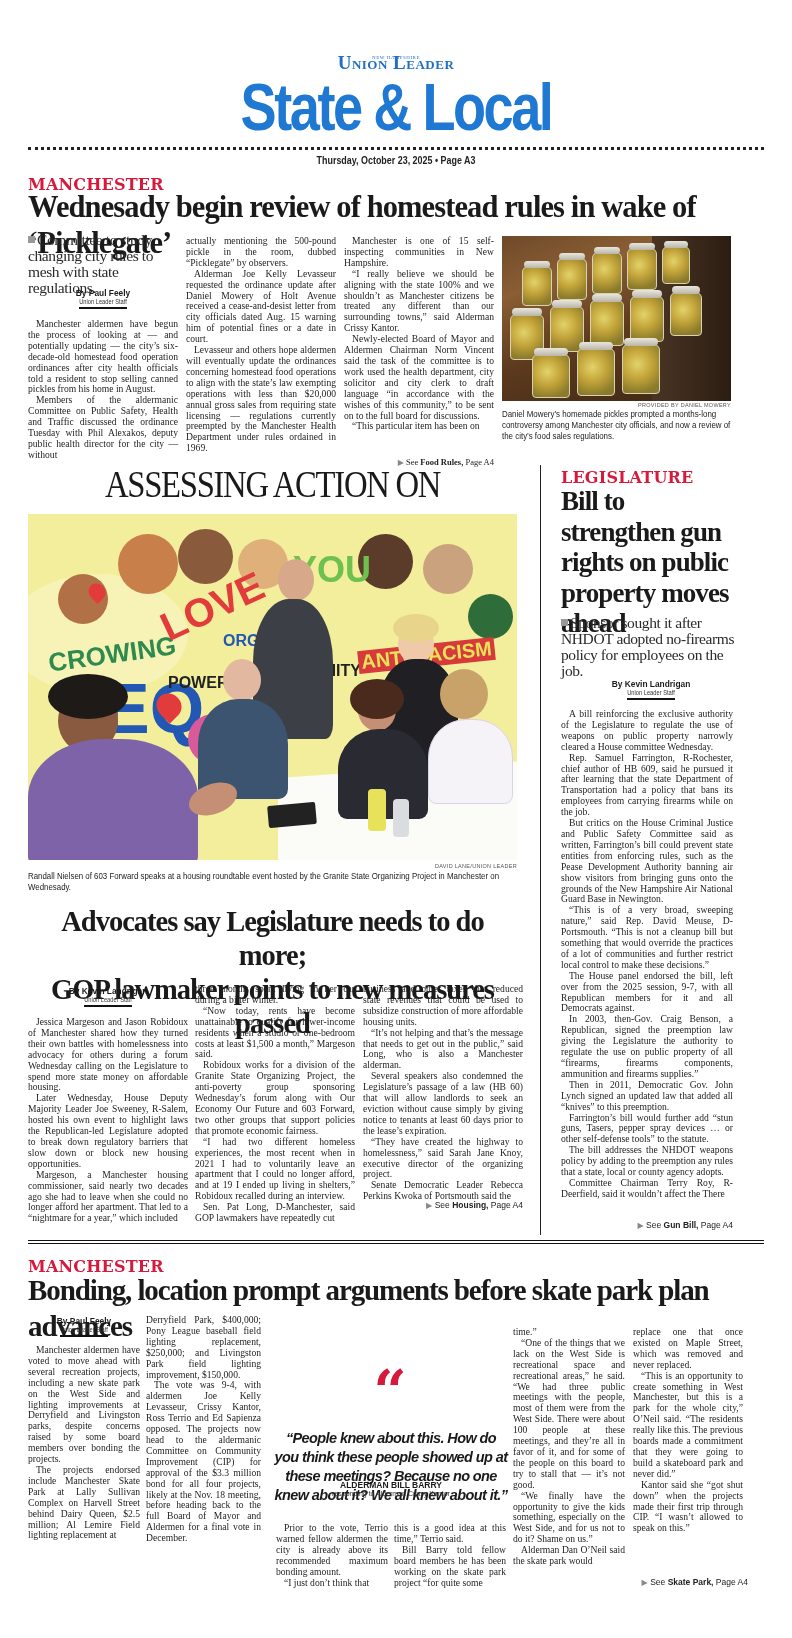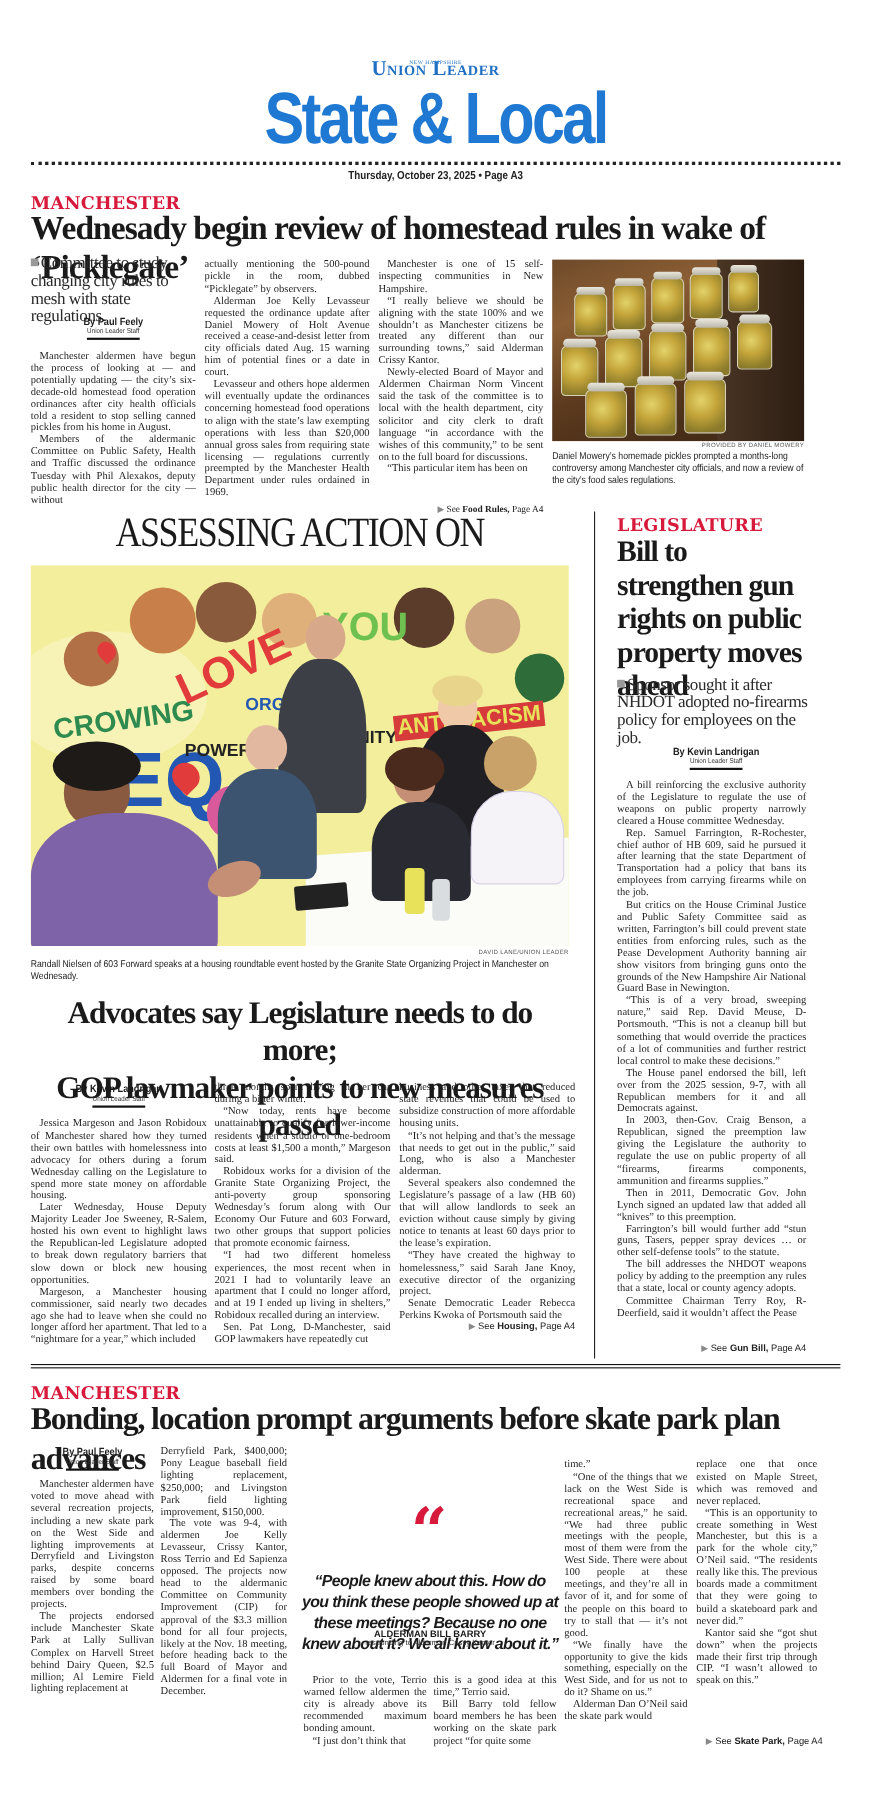"Newly-elected Board of Mayor and" p { text: local with -> work used }
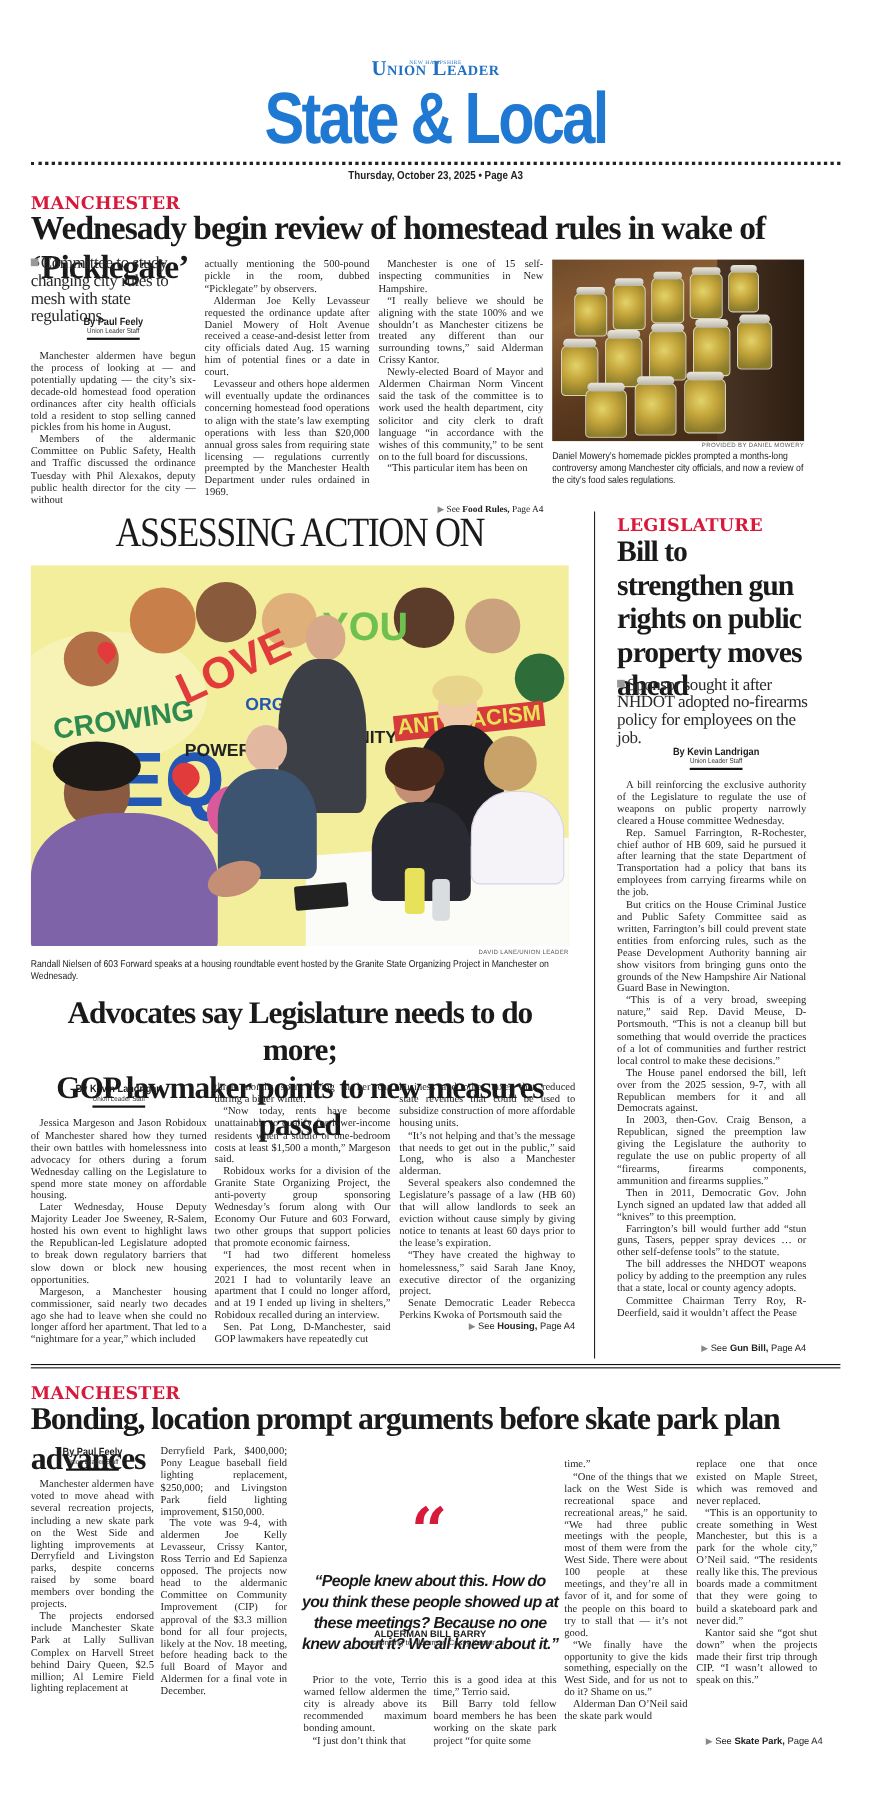"Committee Chairman Terry Roy," p { text: Pease -> There }
